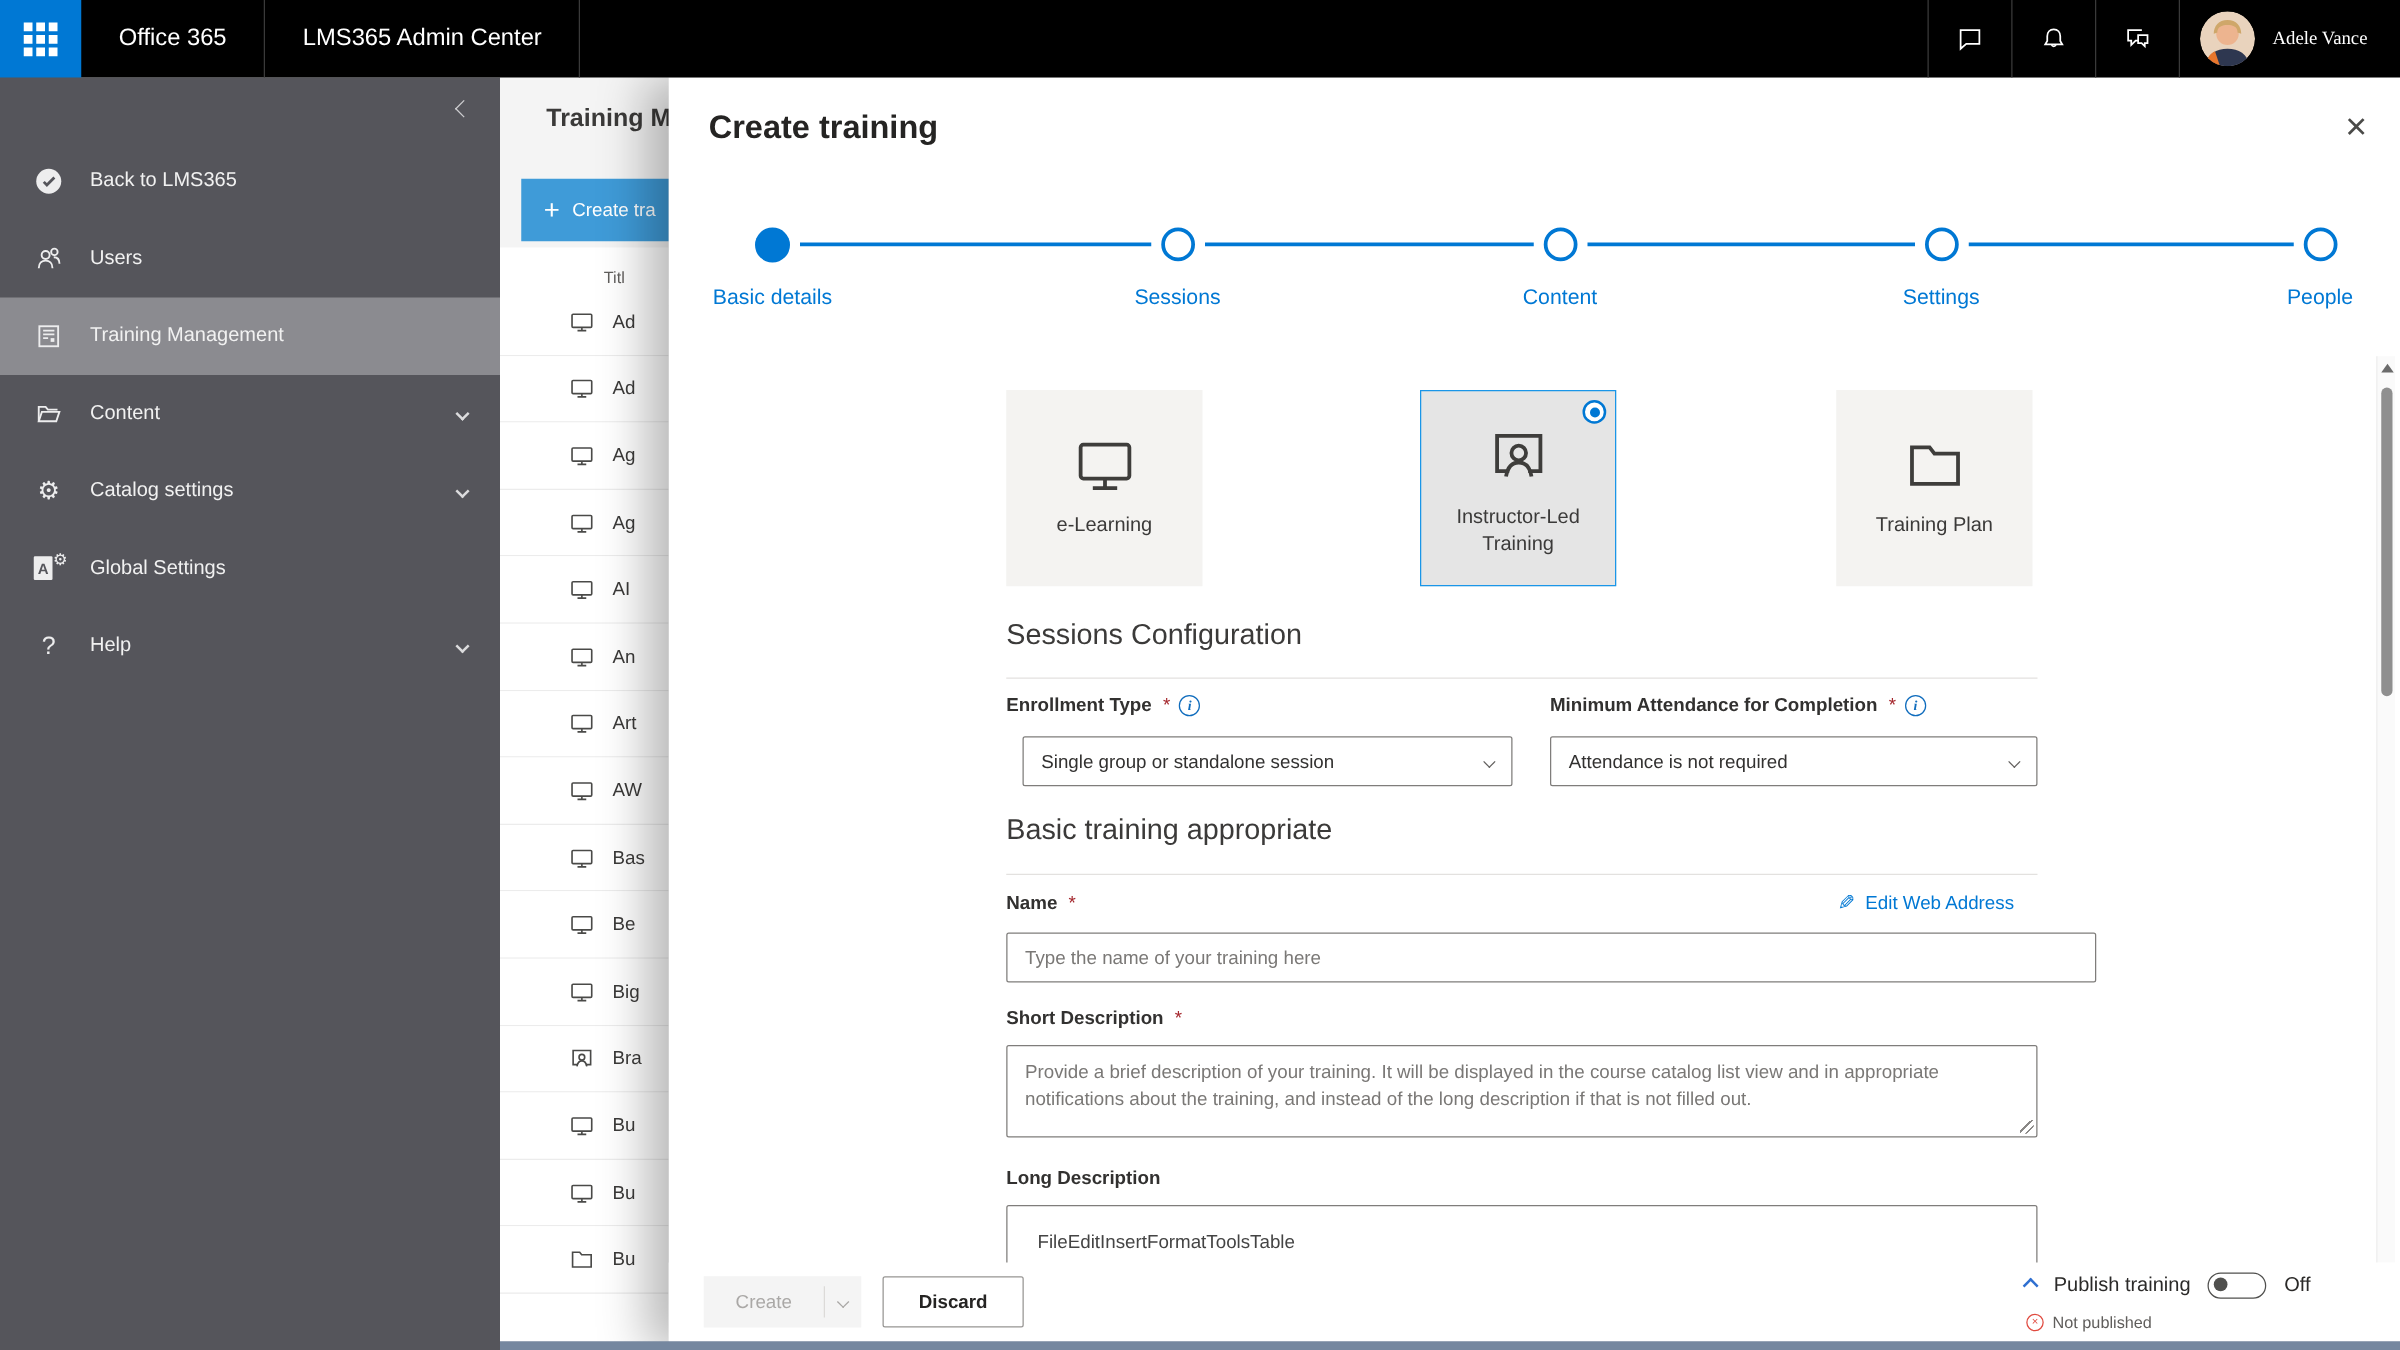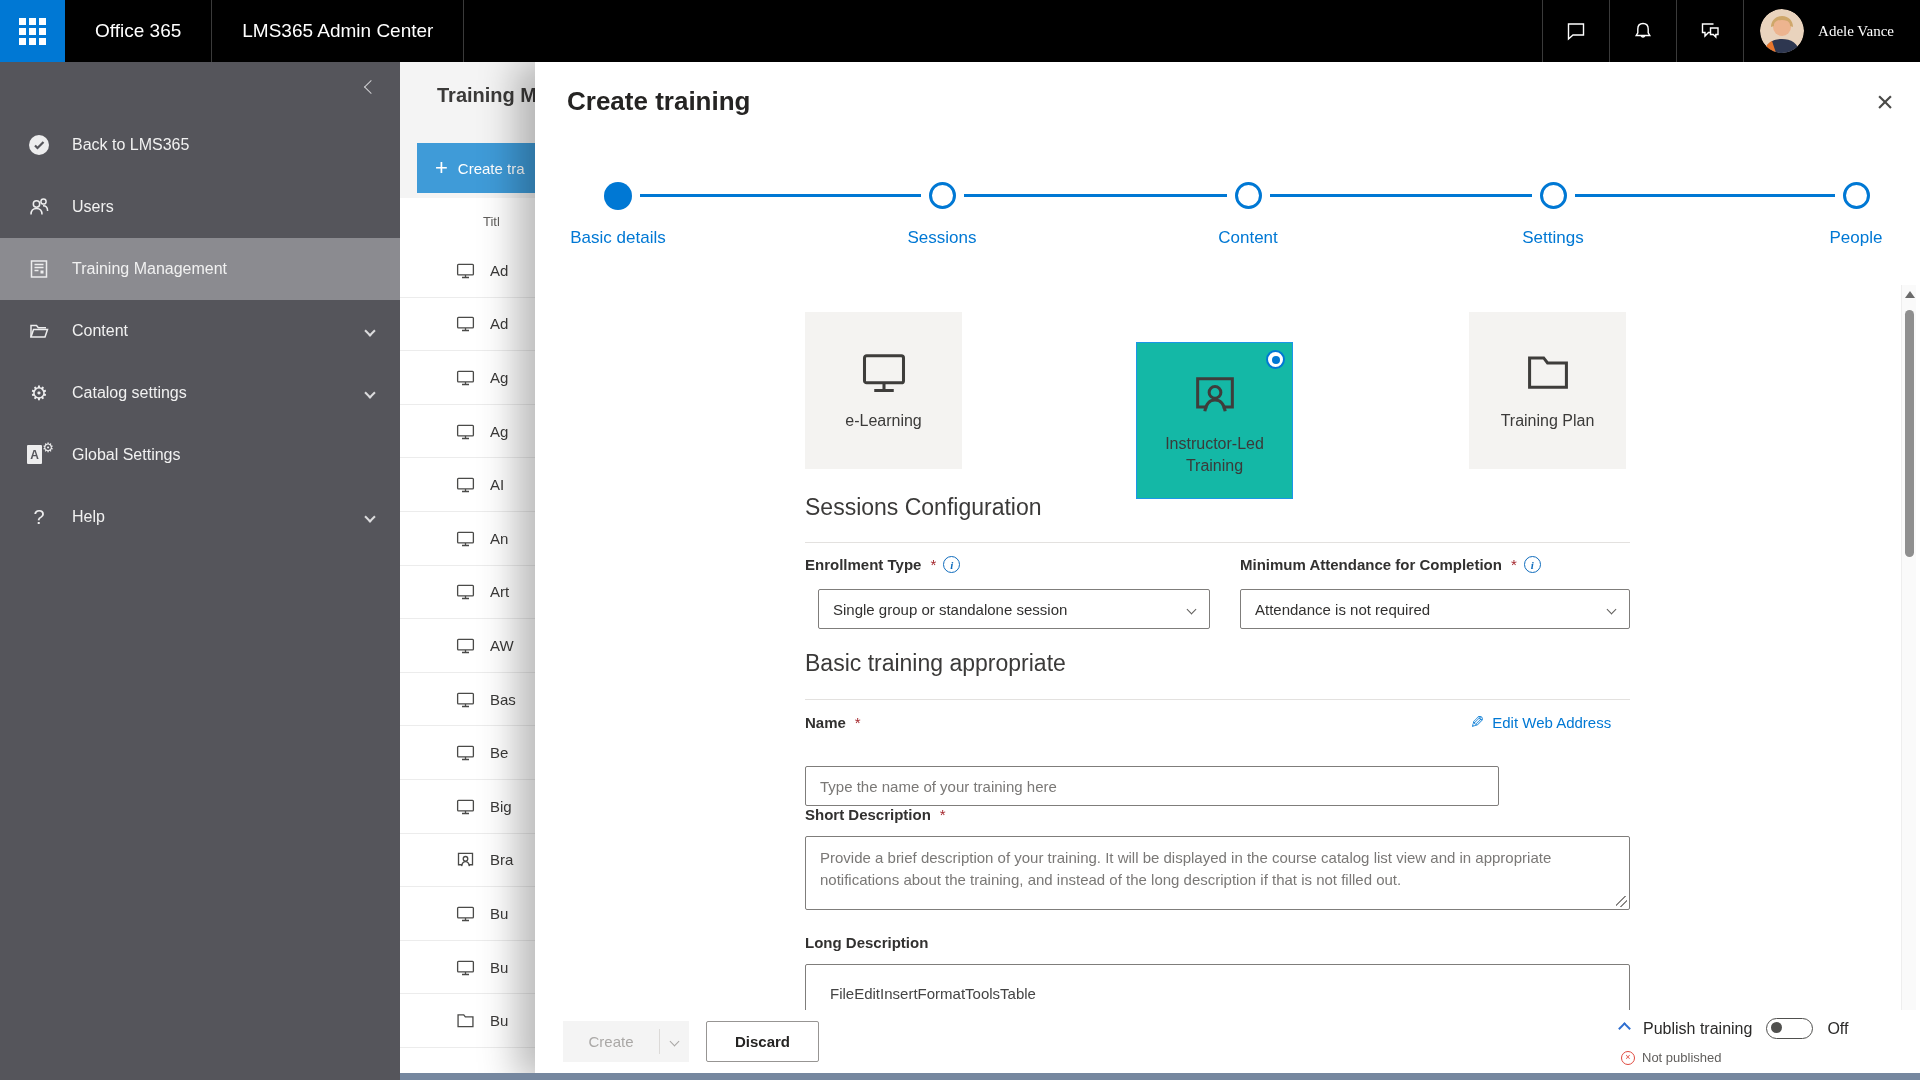"Ad" .lp-rows { top: 182px -> 169px }
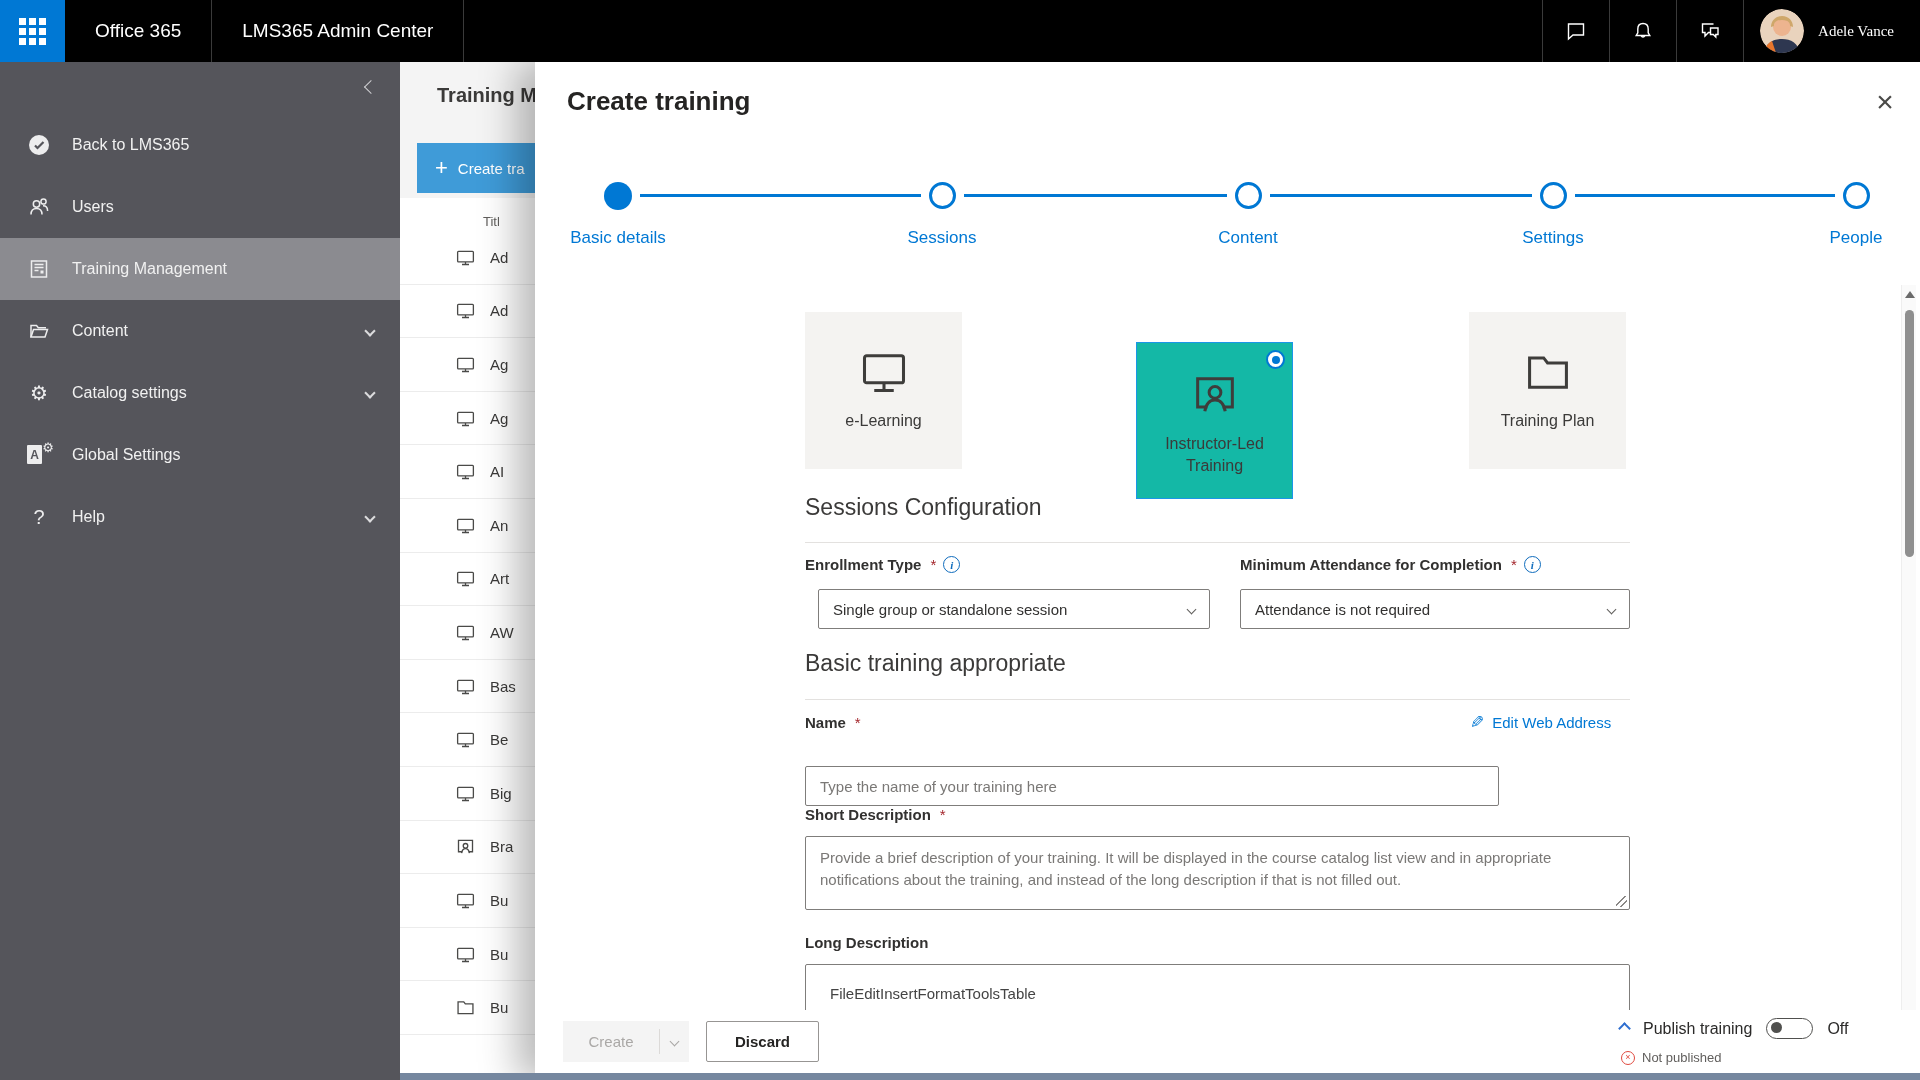"Instructor-Led Training" .tcard.selected { background: #14b8a6 -> #e5e5e5; margin-top: 30px -> none }
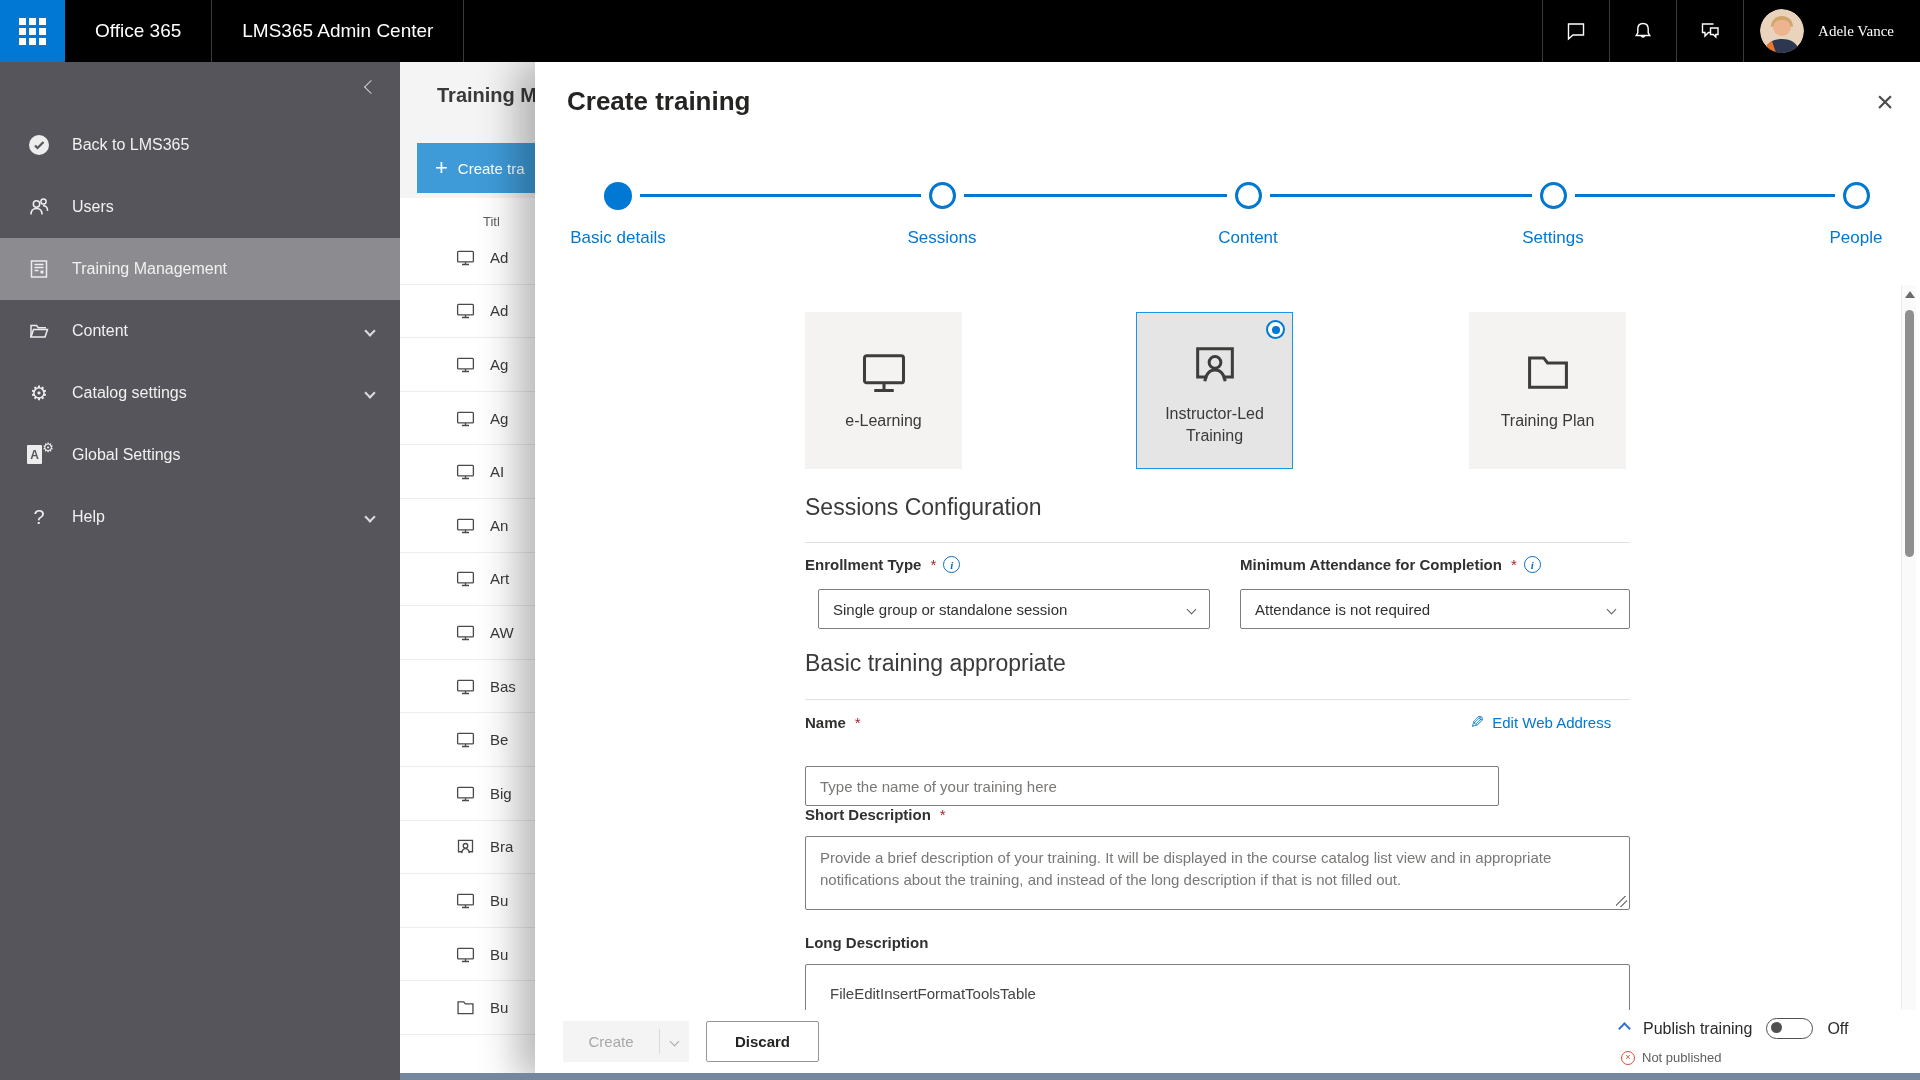"Type the name of your" input.txt-input { margin-top: 20px -> none; width: 694px -> 872px }
